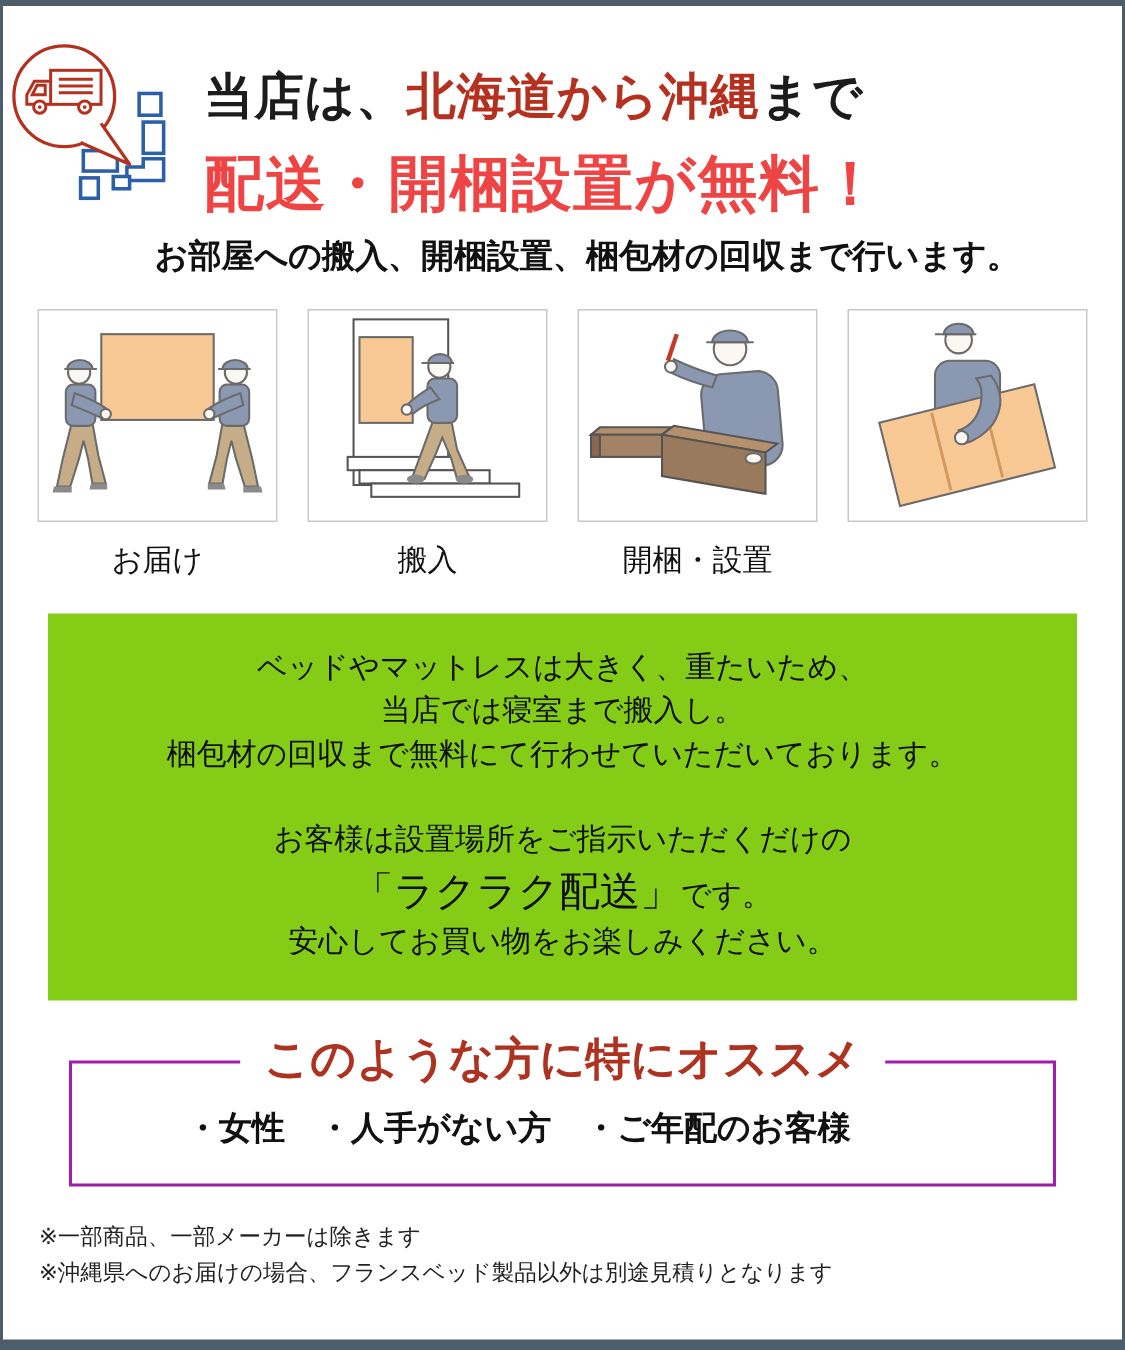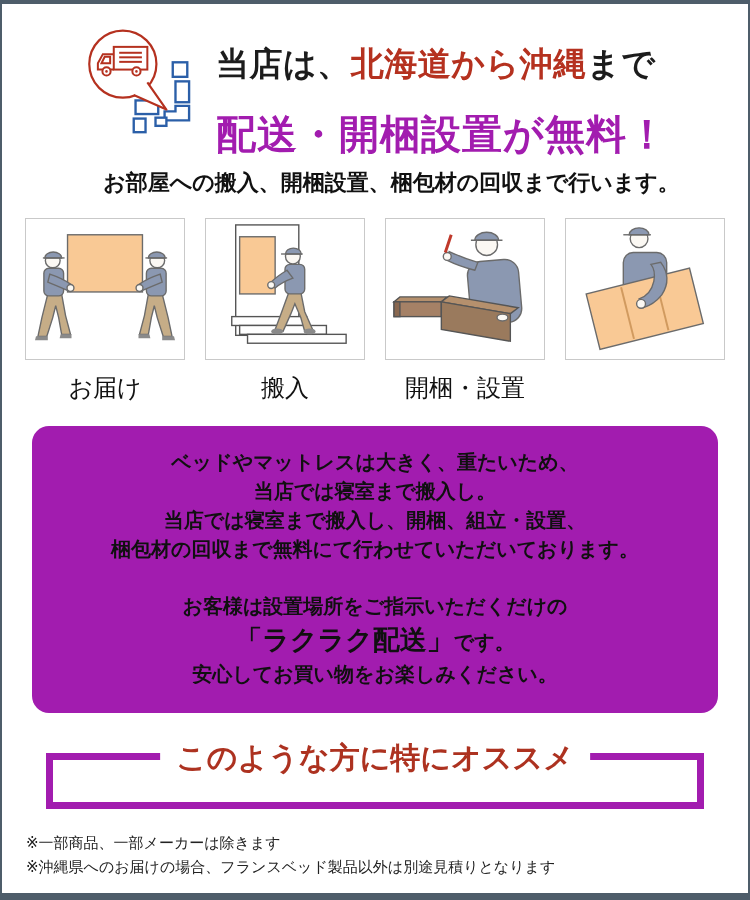"当店は、北海道から沖縄まで" .header-row { justify-content: center -> flex-start }
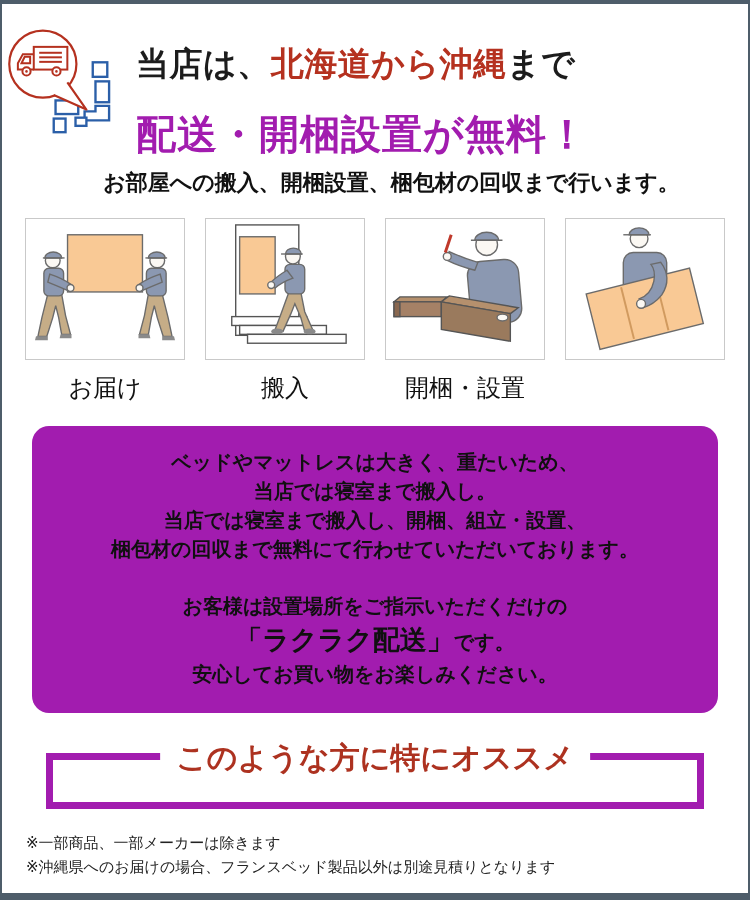"配送・開梱設置が無料！" .title-line2 { color: #a21caf -> #ef4444; margin-top: 20px -> 8px }
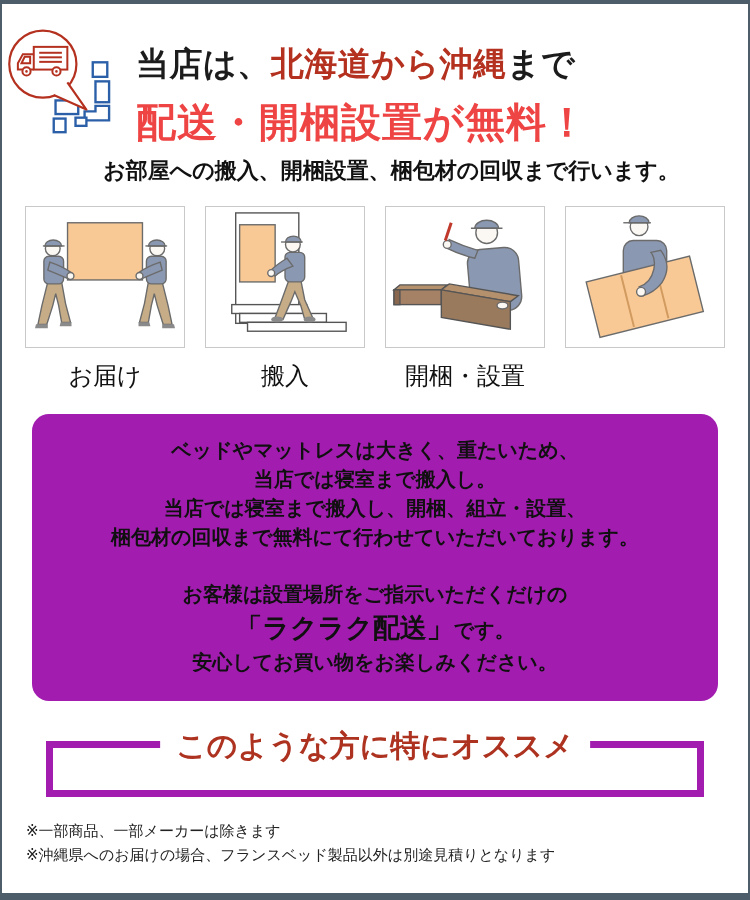"お届け" .step-label { font-size: 24px -> 20px }
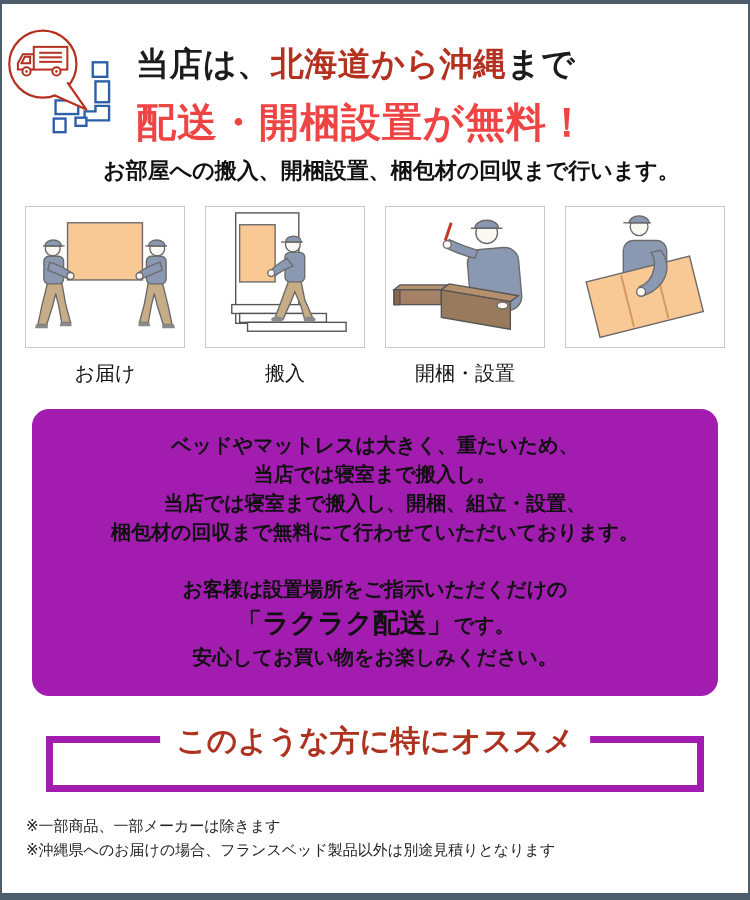"ベッドやマットレスは大きく、重たいため、" .info-box { background: #a21caf -> #84cc16; border-radius: 17px -> none; font-weight: 700 -> 400 }
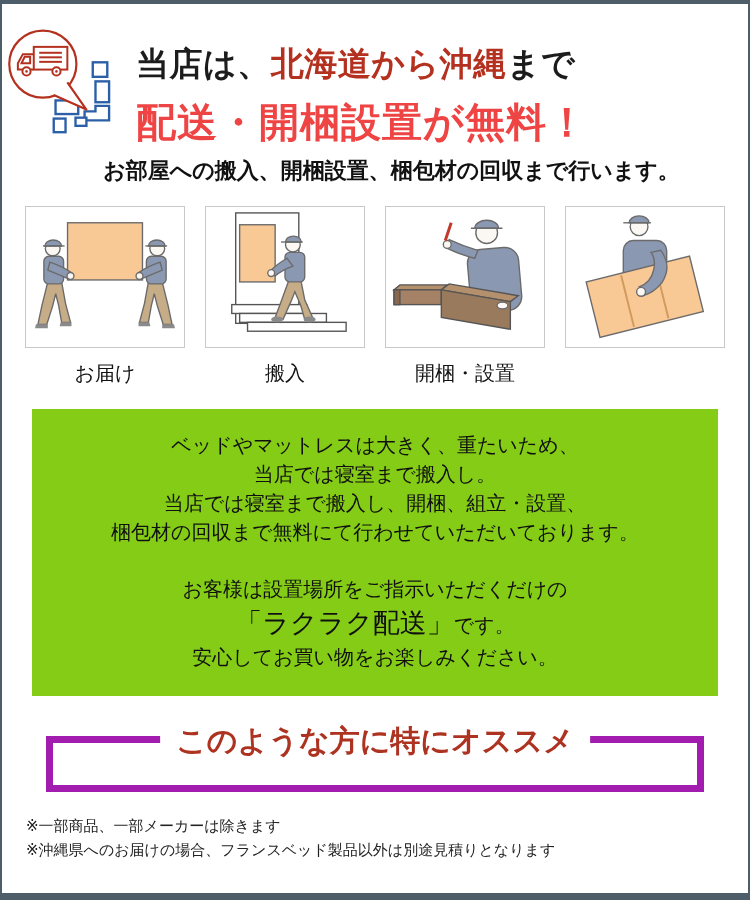"当店では寝室まで搬入し、開梱、組立・設置、" p { html: <p>当店では寝室まで搬入し、開梱、組立・設置、</p> -> none }
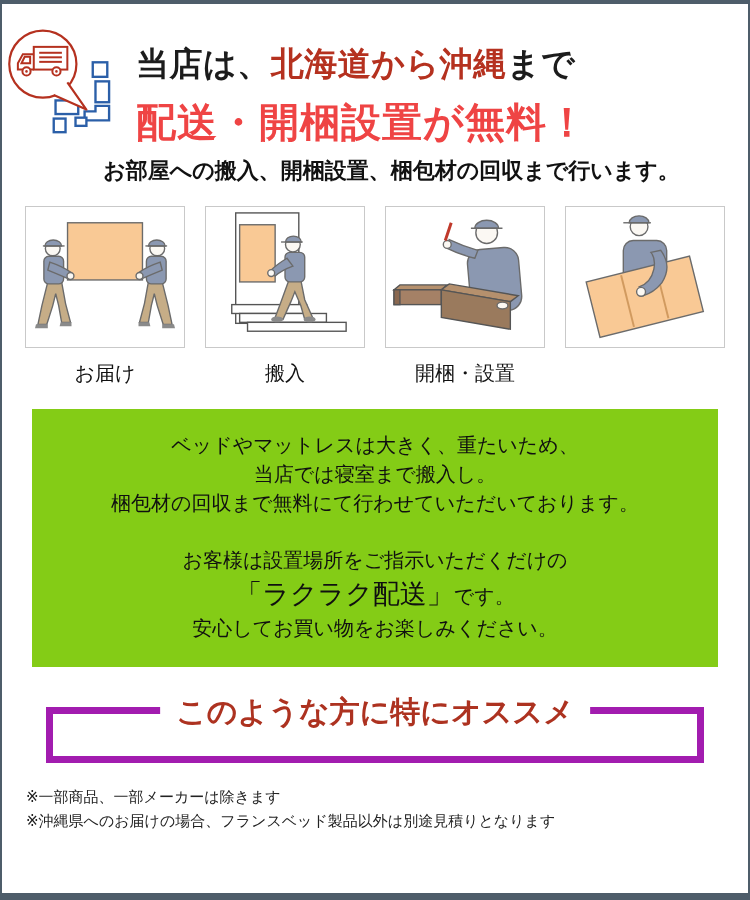"このような方に特にオススメ" .recommend-box { border: 7px solid #a21caf -> 2px solid #a21caf }
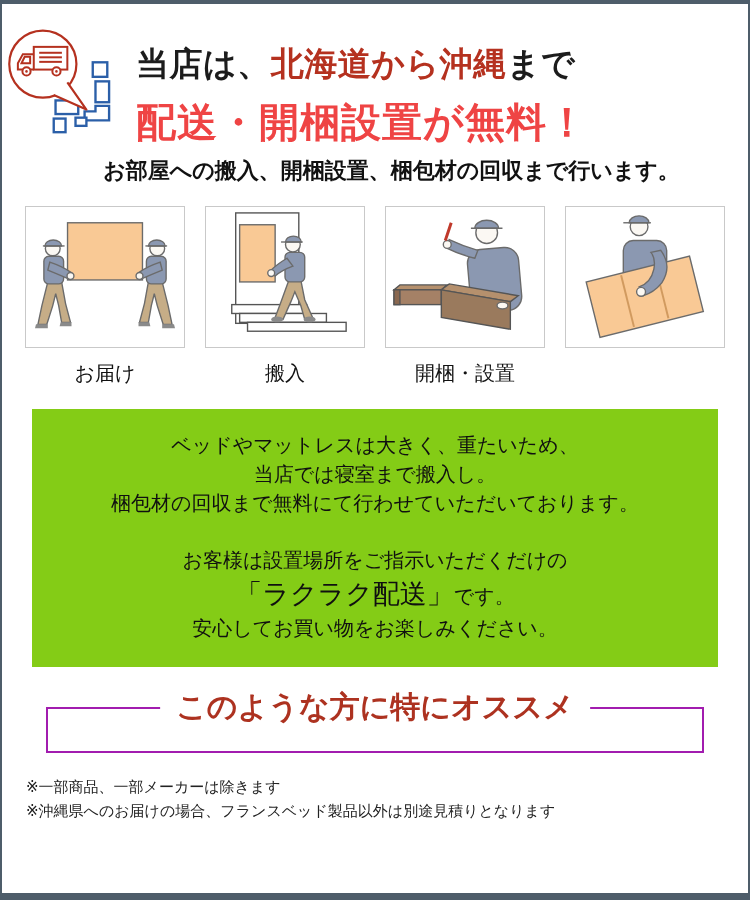"・女性 ・人手がない方 ・ご年配のお客様" div.recommend-row { html: none -> <div>・女性 ・人手がない方 ・ご年配のお客様</div> }
